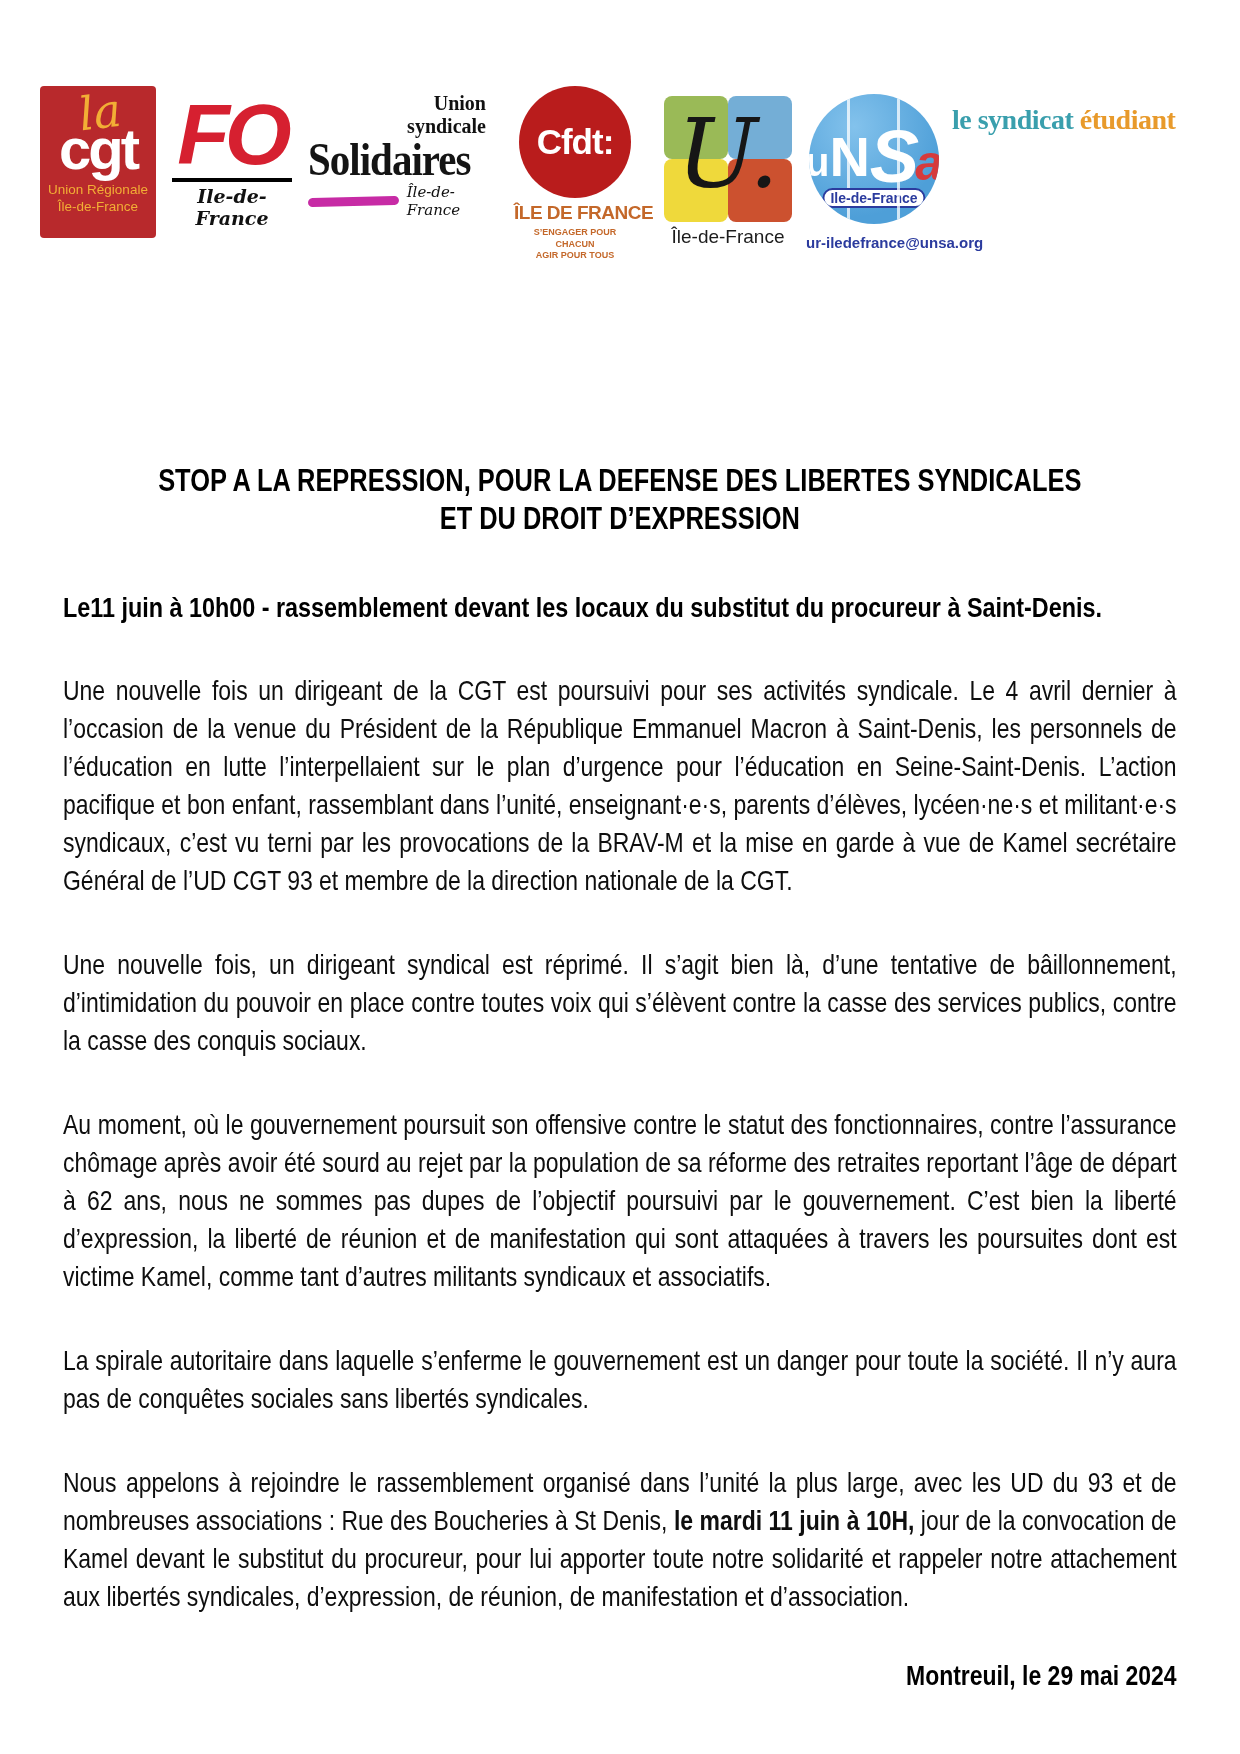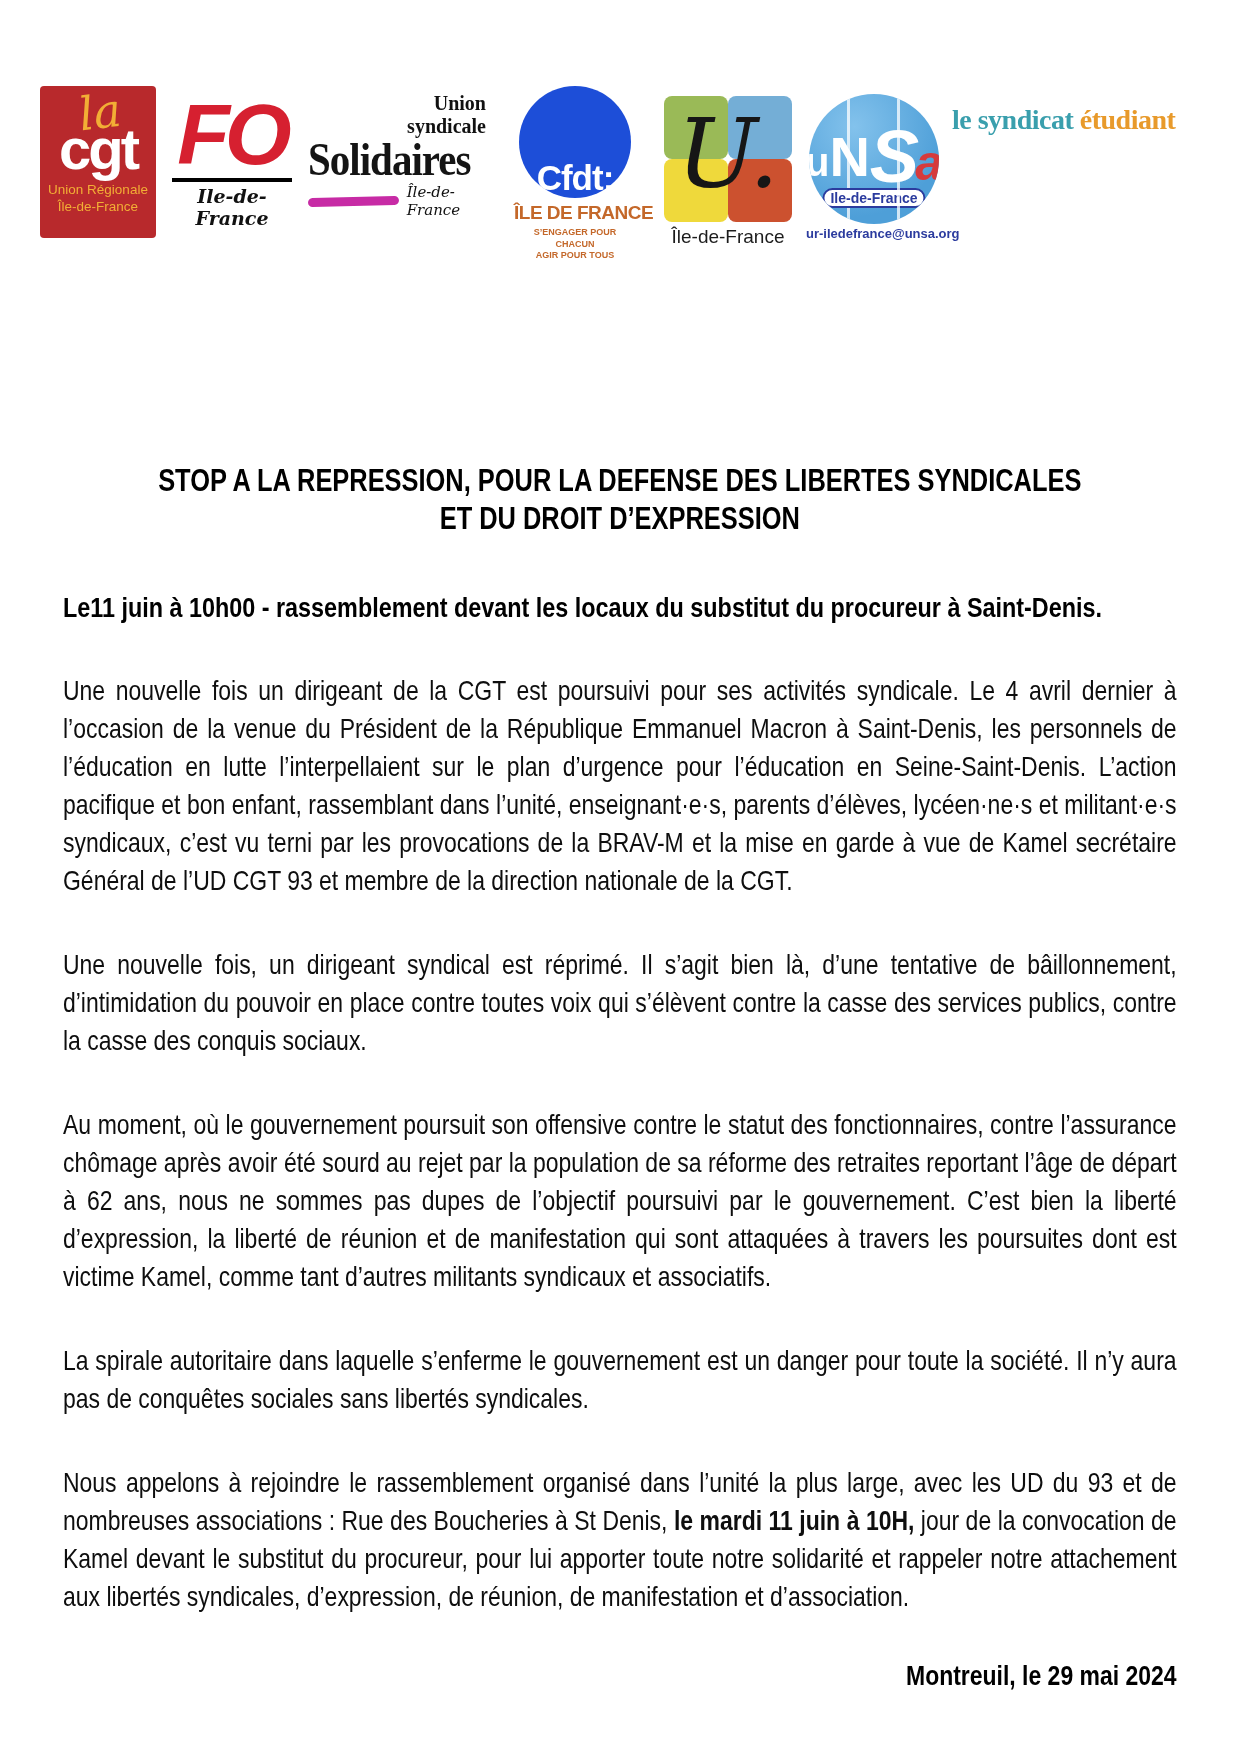"Cfdt:" .cfdt-circle { align-items: flex-end -> center; background: #1d4ed8 -> #b91c1c }
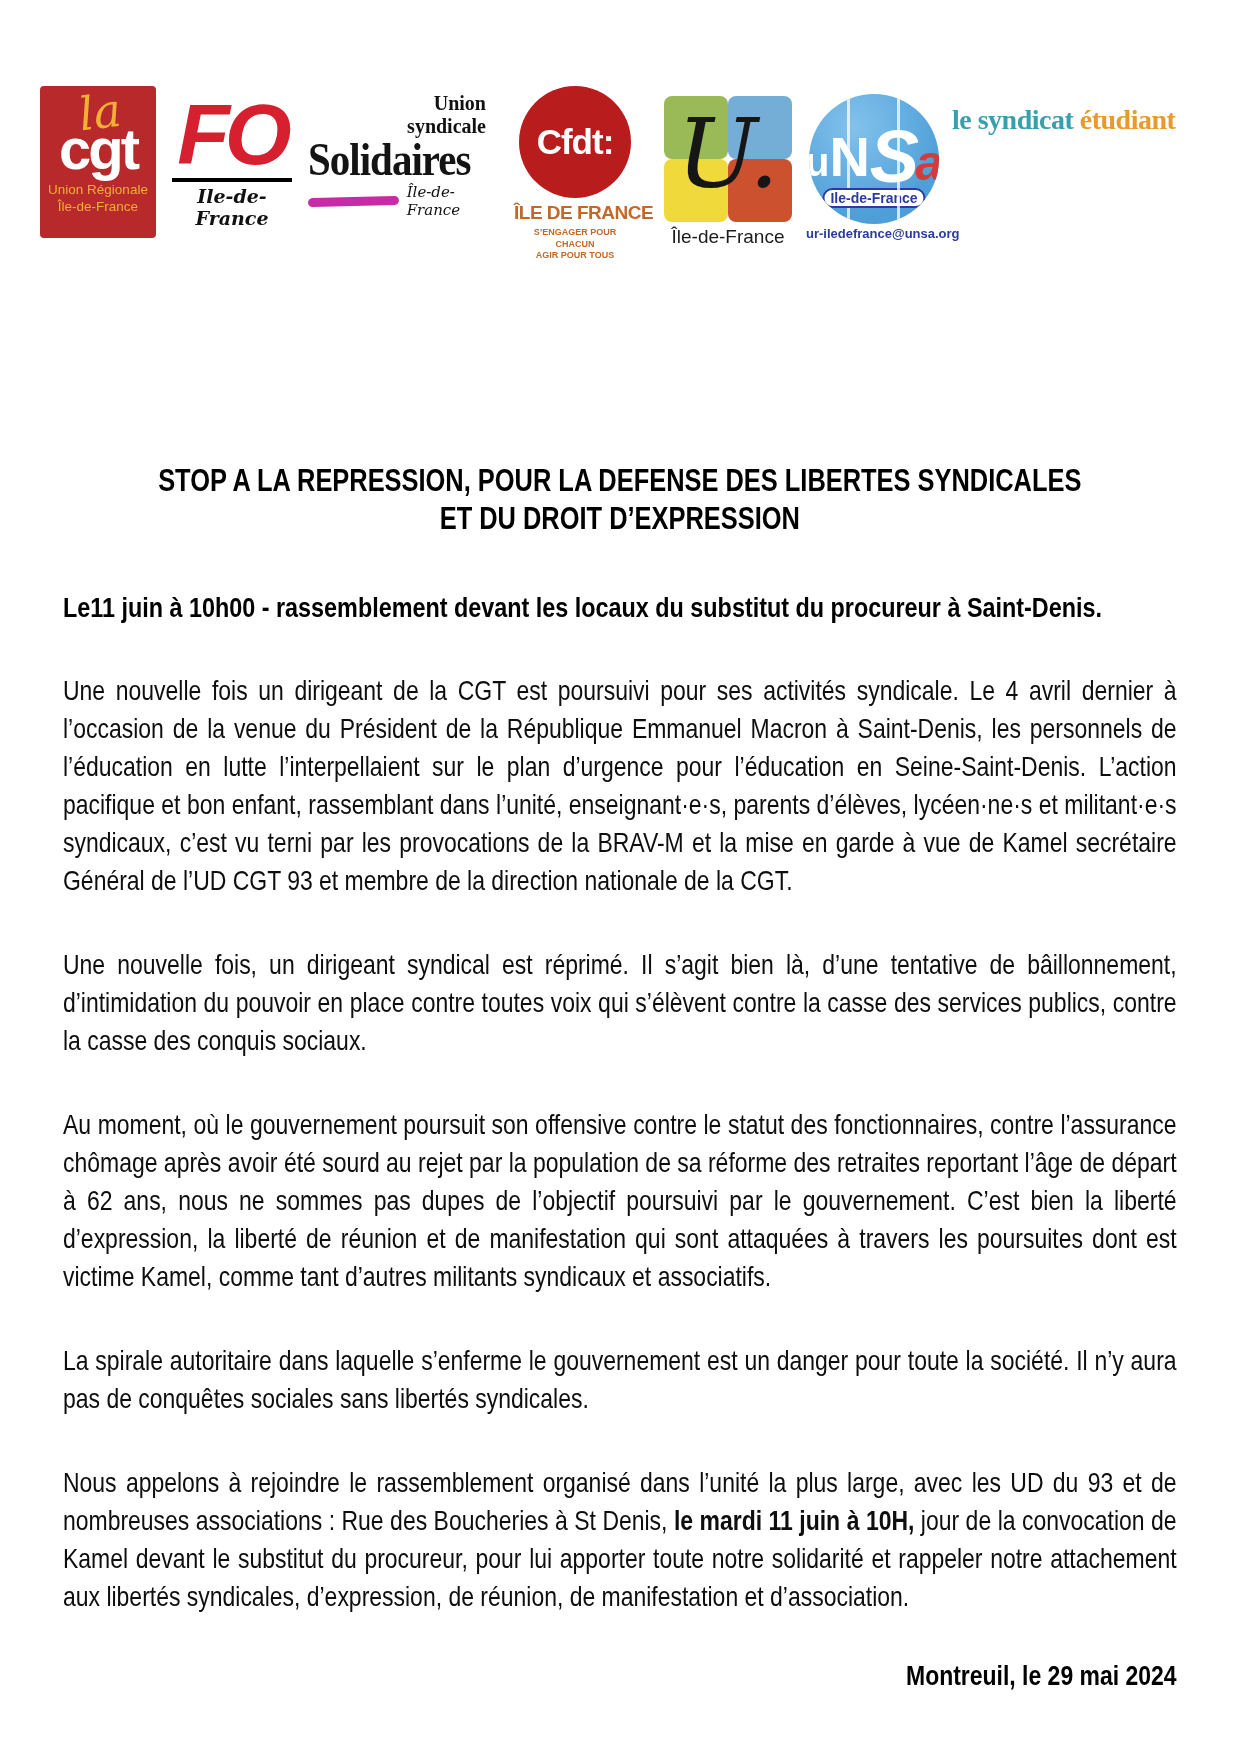"ur-iledefrance@unsa.org" .unsa-email { font-size: 13px -> 15px; margin-top: 2px -> 10px }
